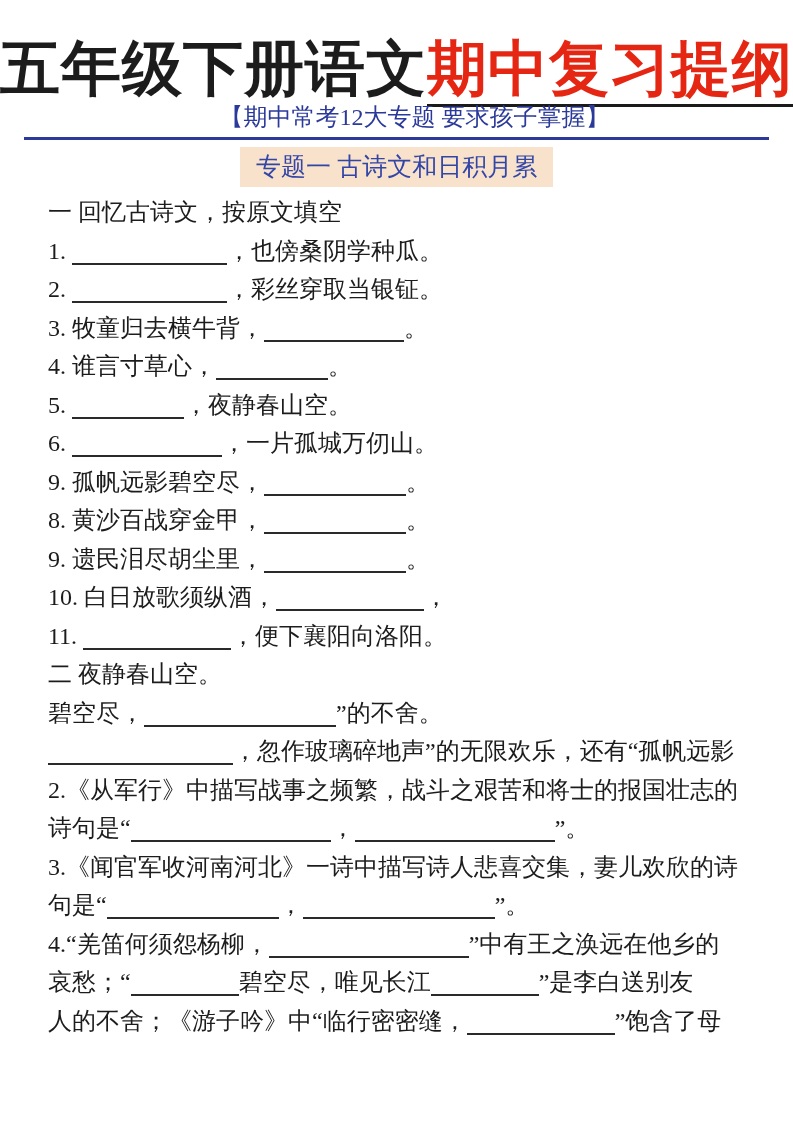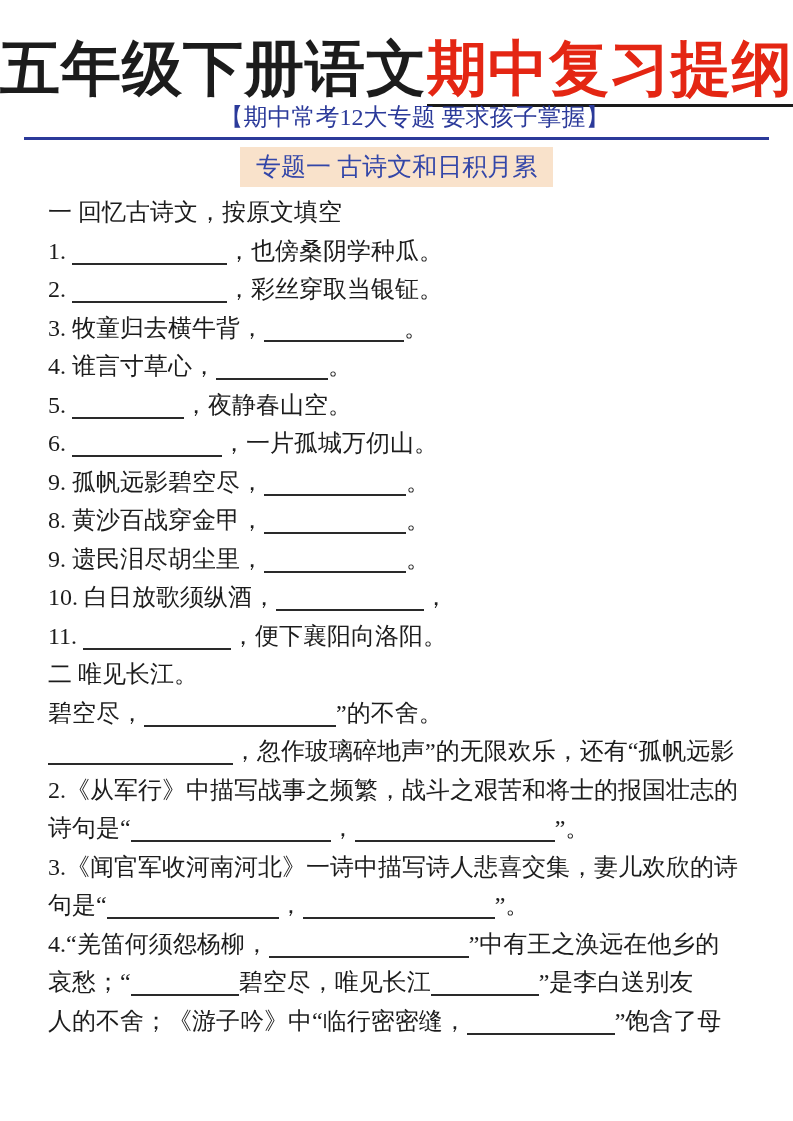"二 唯见长江。" span { text: 唯见长江 -> 夜静春山空 }
